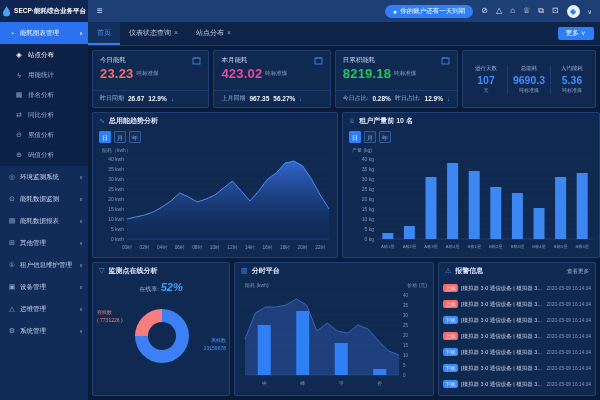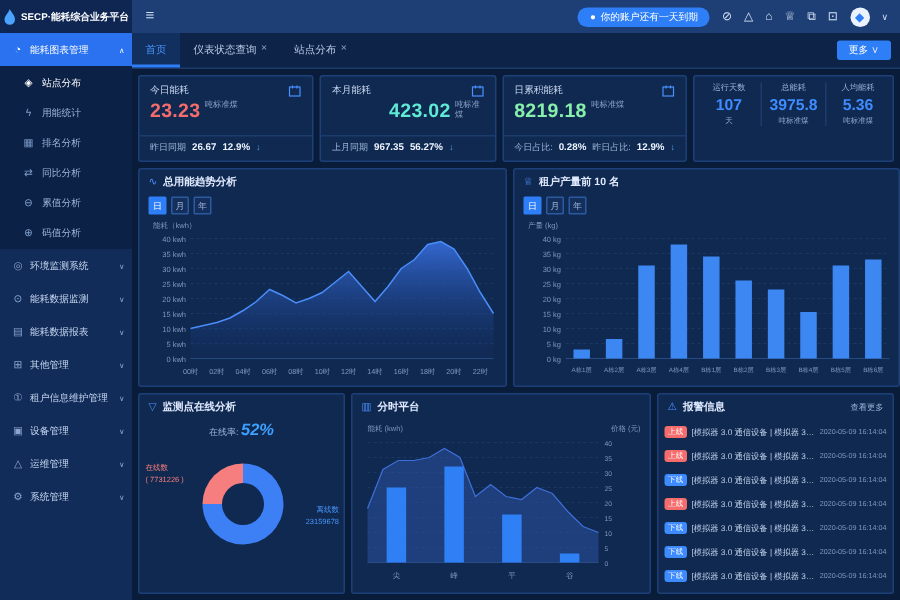"23.23" .kpi-value-row { align-items: flex-start -> center }
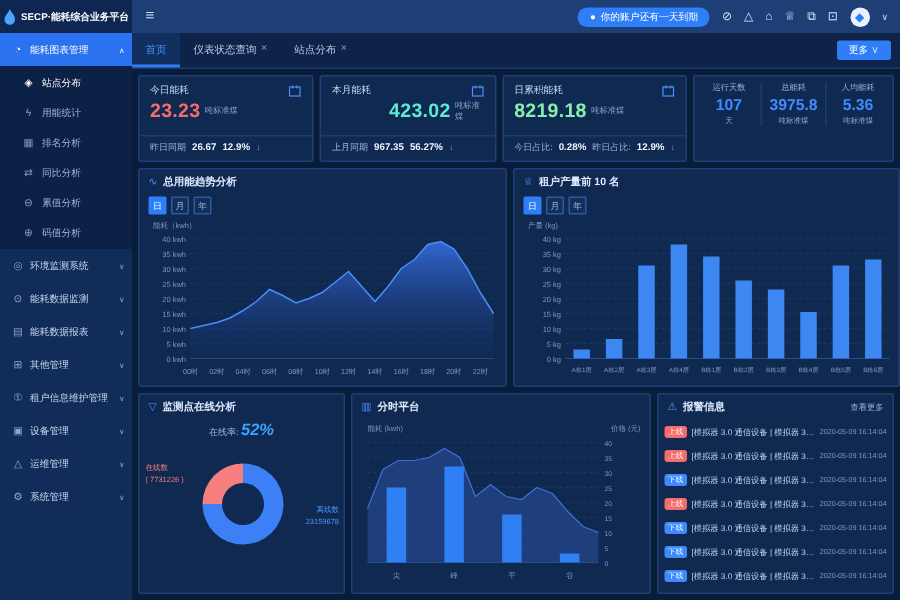"423.02" span.kpi-value { color: #5eead4 -> #ec4899; margin-left: 38px -> none }
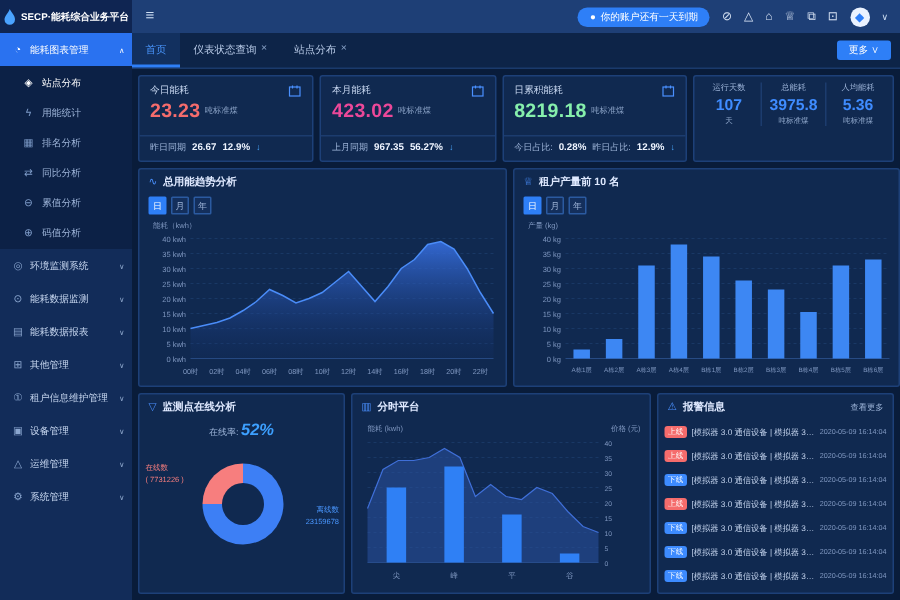"8219.18" span.kpi-value { color: #86efac -> #22c55e }
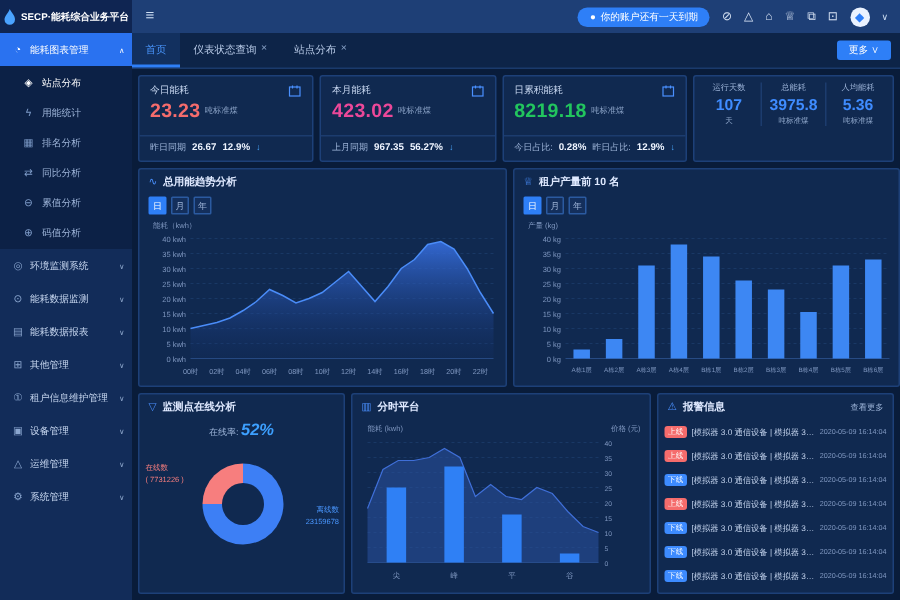"107" .kpi-stats { align-items: flex-start -> center }
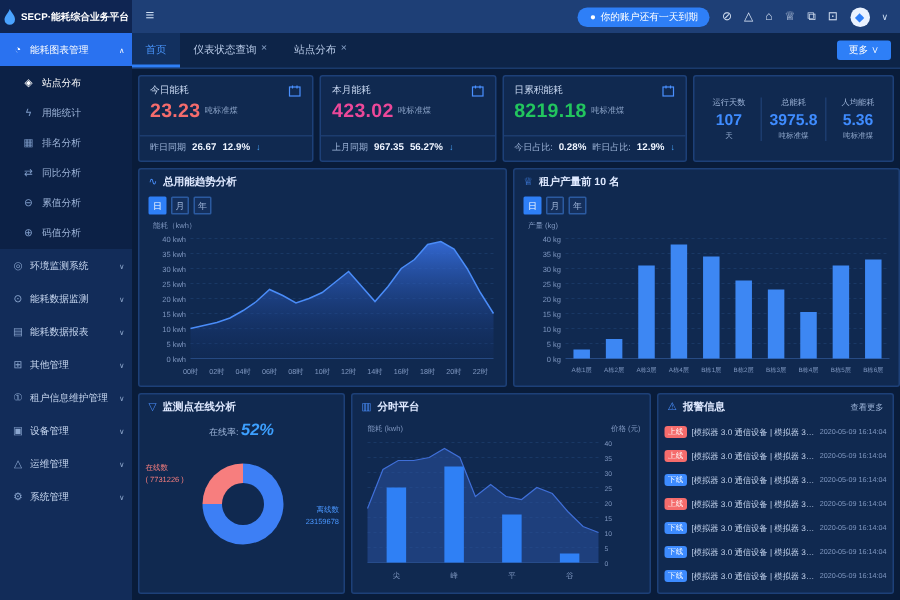"3975.8" div.sv { text: 3975.8 -> 9690.3 }
